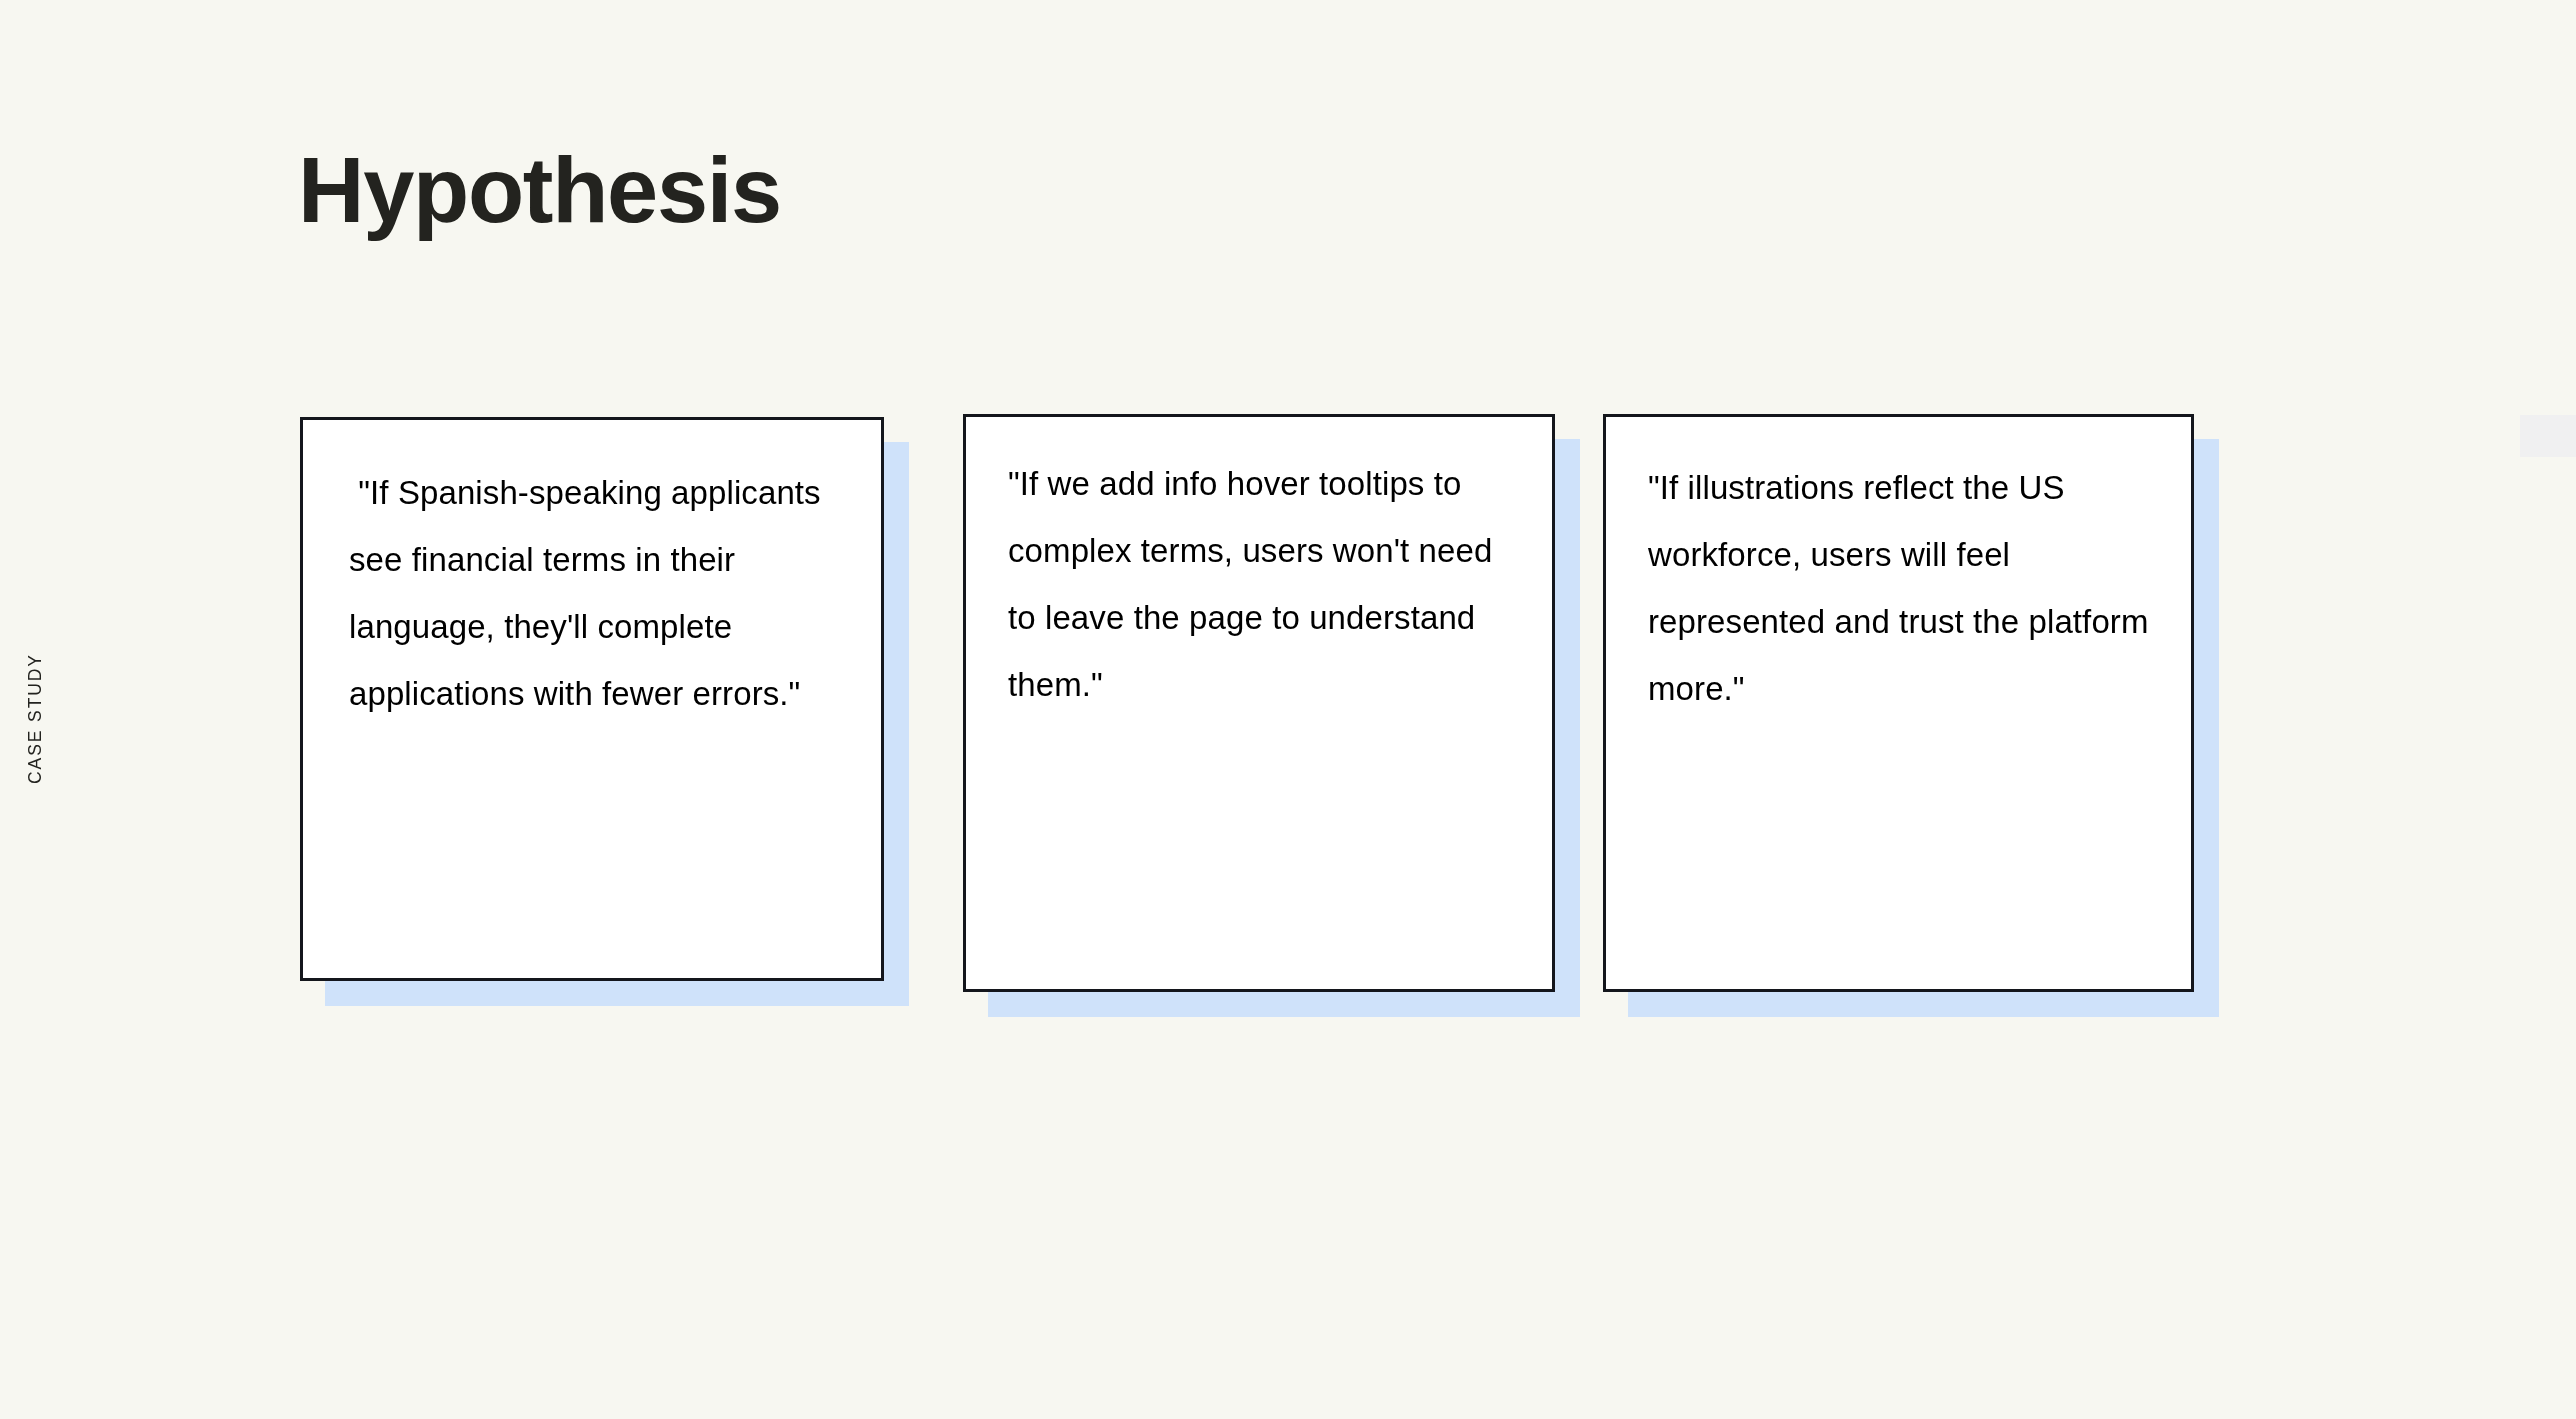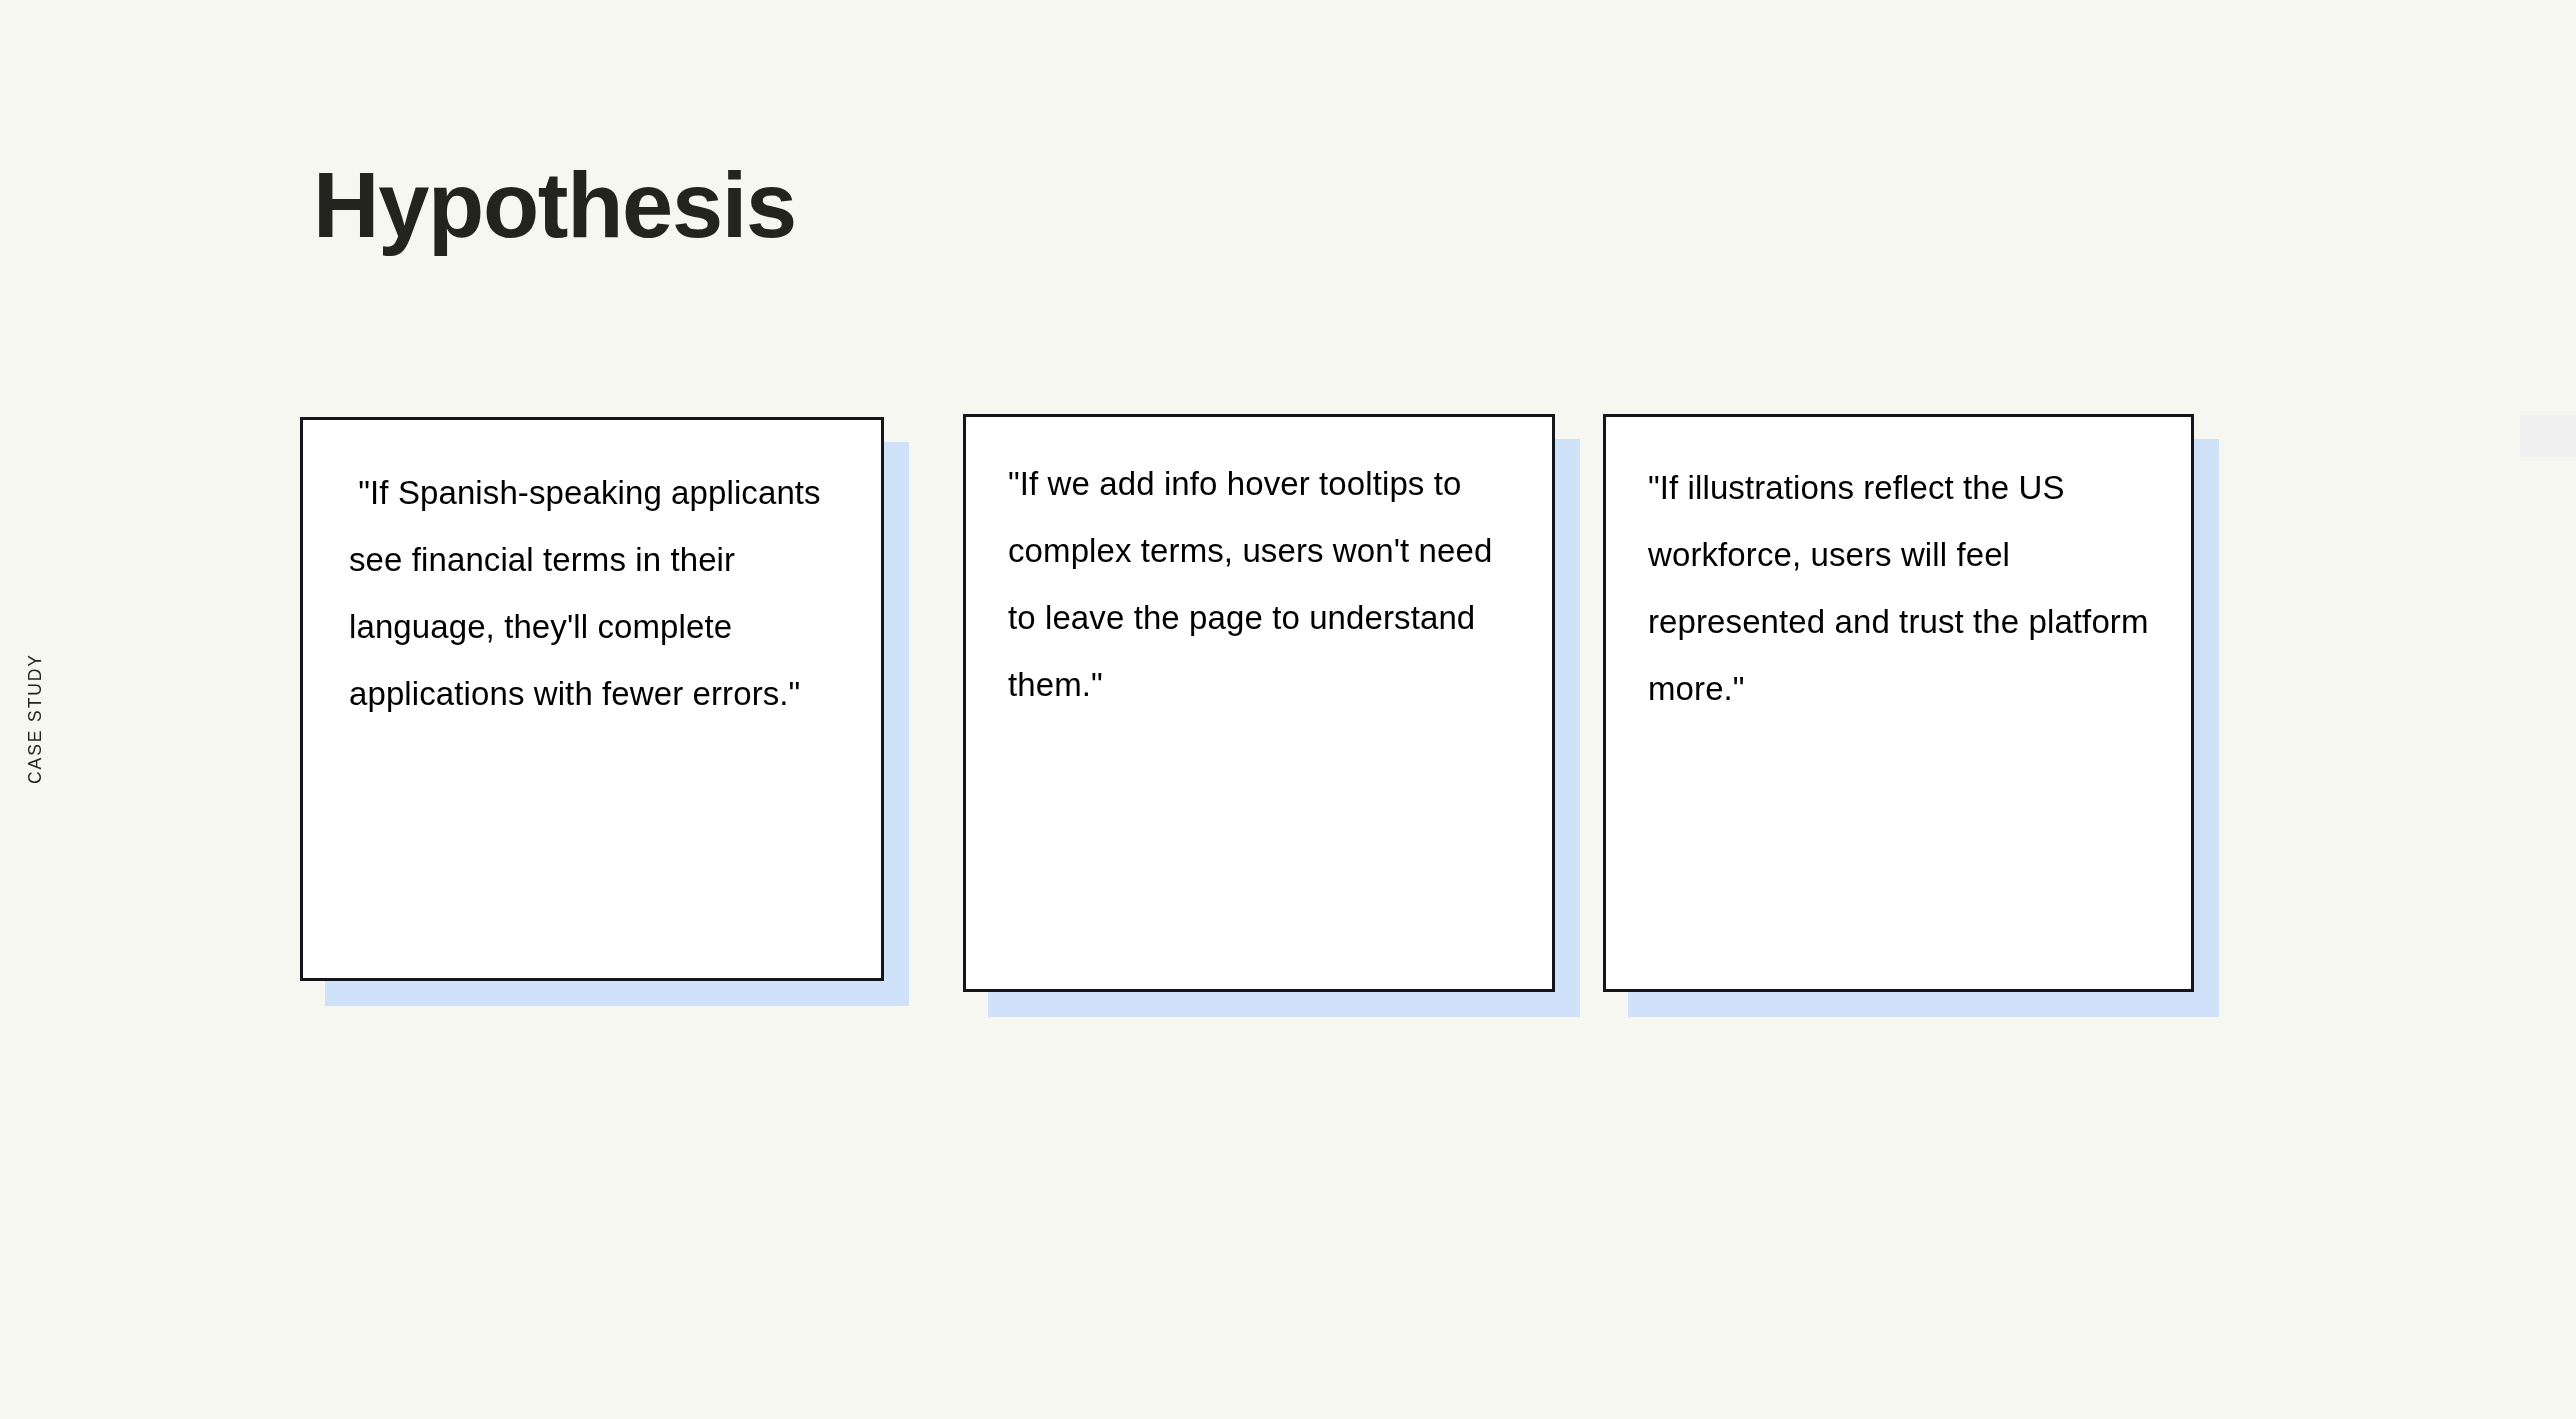"Hypothesis" .page-title { margin: 15px -> 0 }
